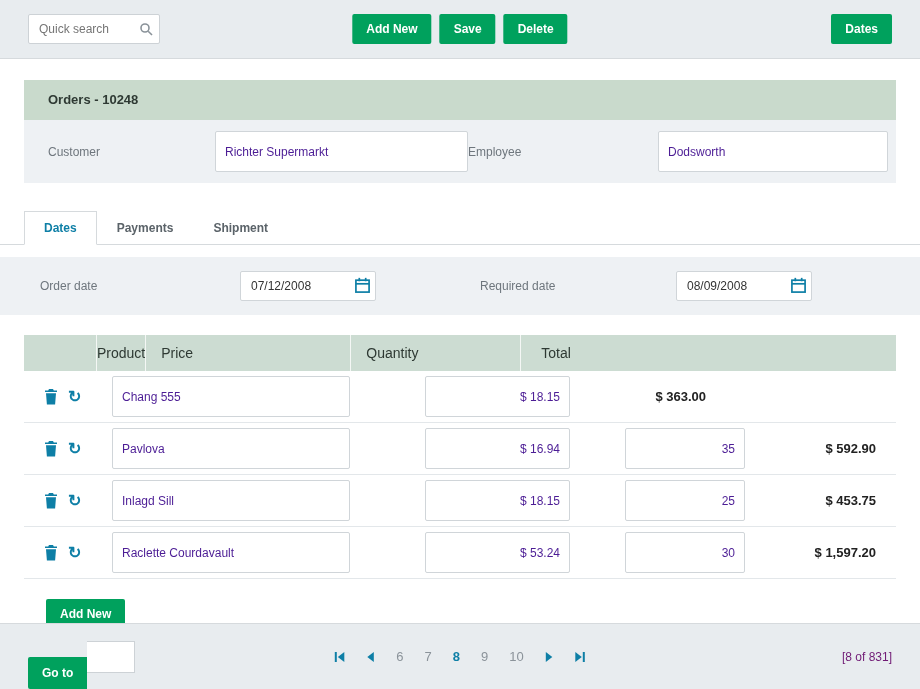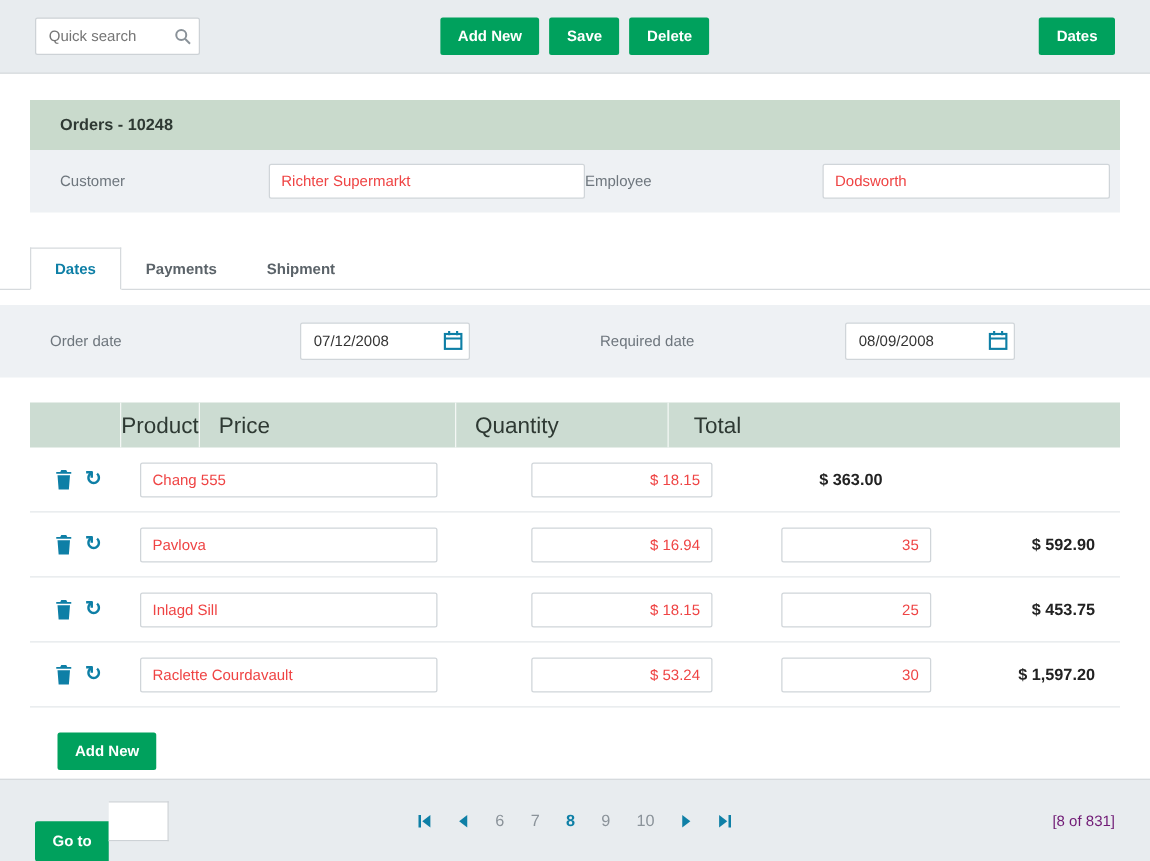"Richter Supermarkt" .text-input { color: #ef4444 -> #4c1d95; height: 28px -> 41px }
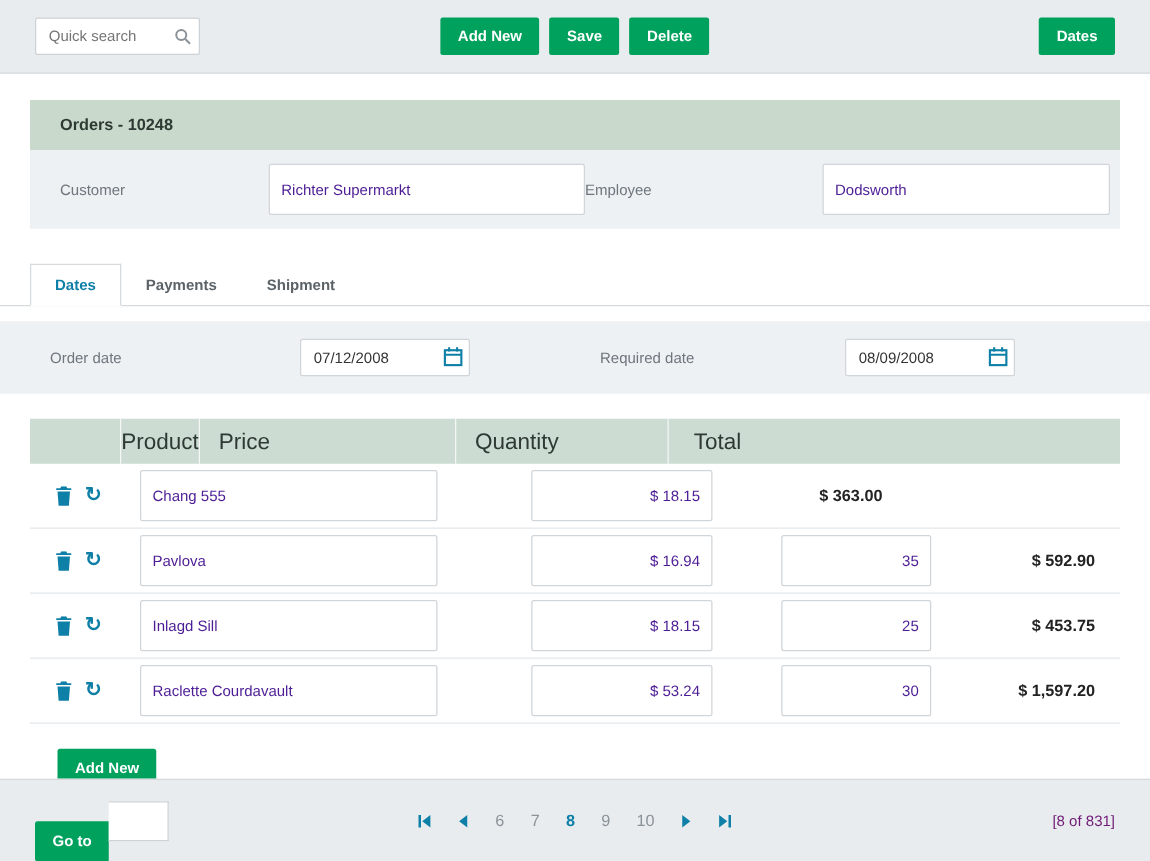"Product" .thead { font-size: 18px -> 14px }
